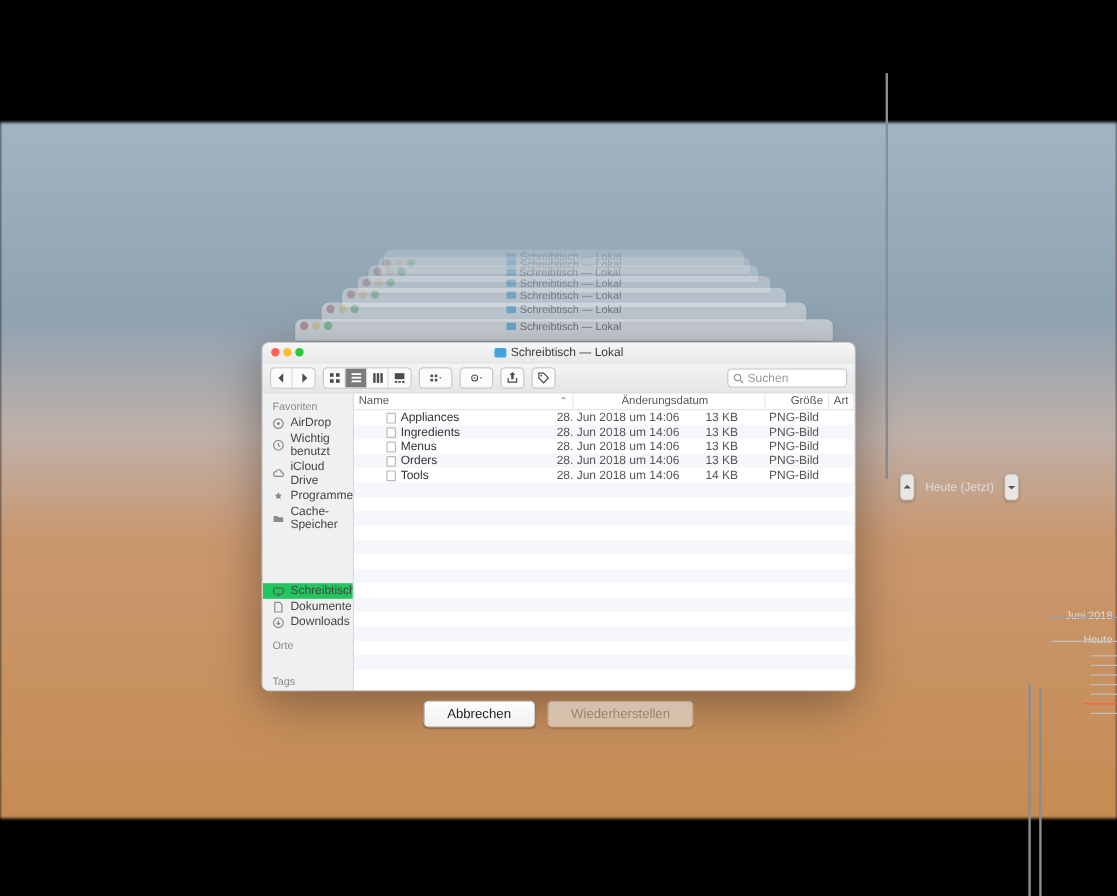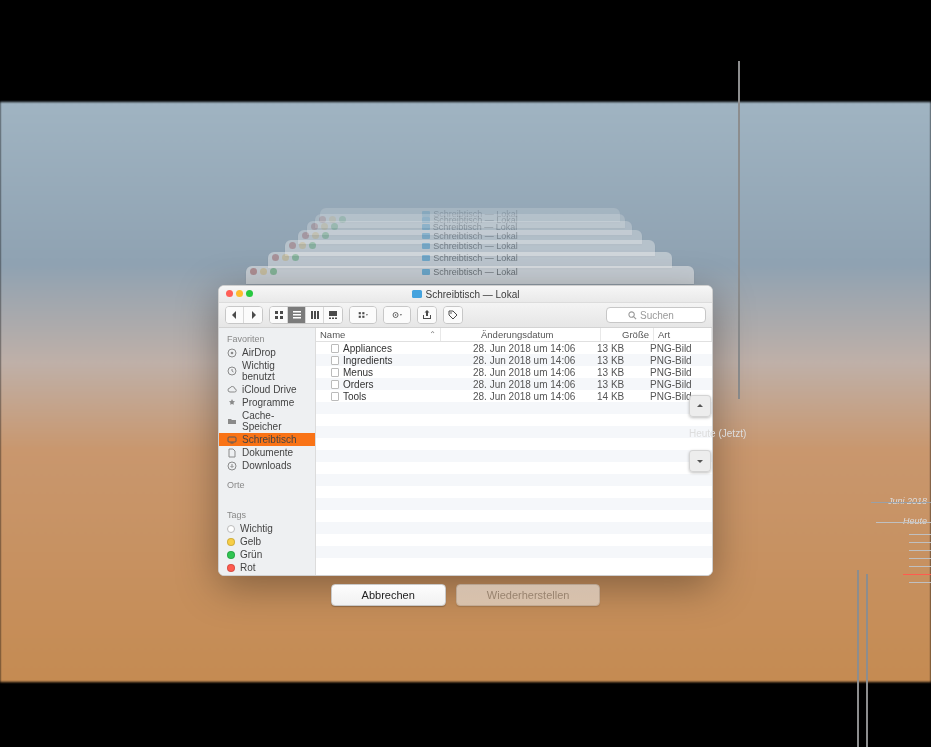"Suchen" .search { padding: 0 21px -> 0 4px }
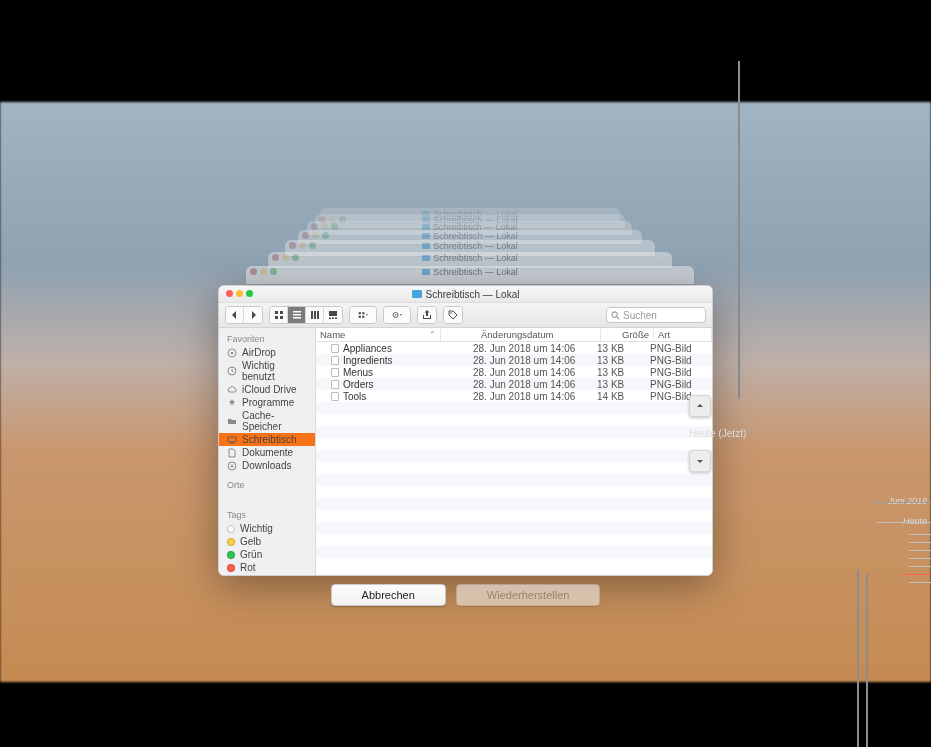"Name" .c-name { width: 125px -> 183px }
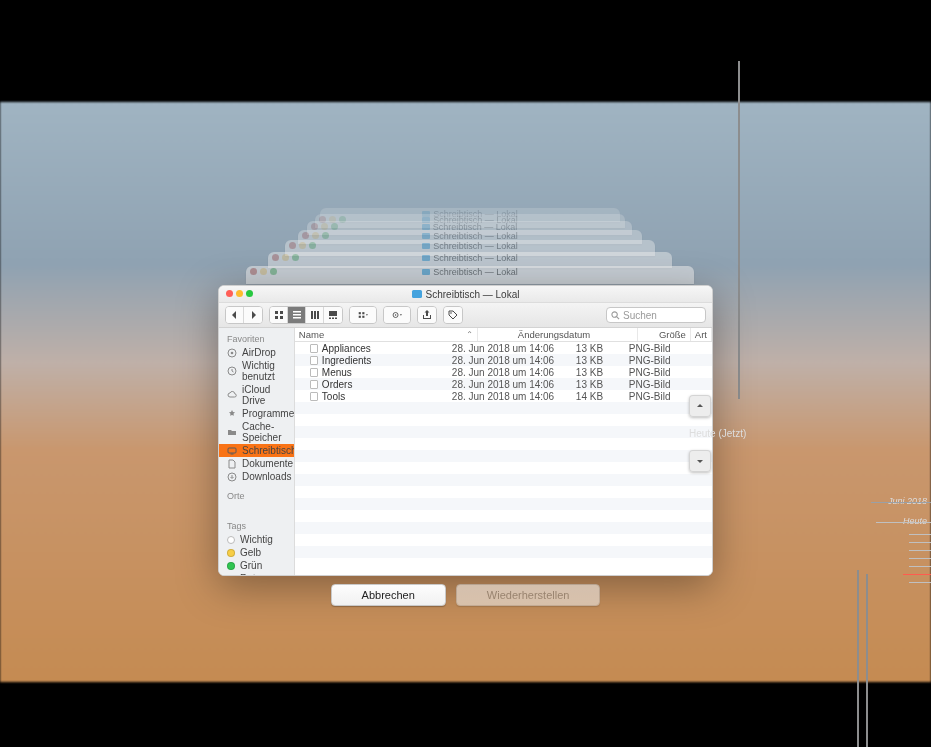"Appliances" .row { padding-left: none -> 12px }
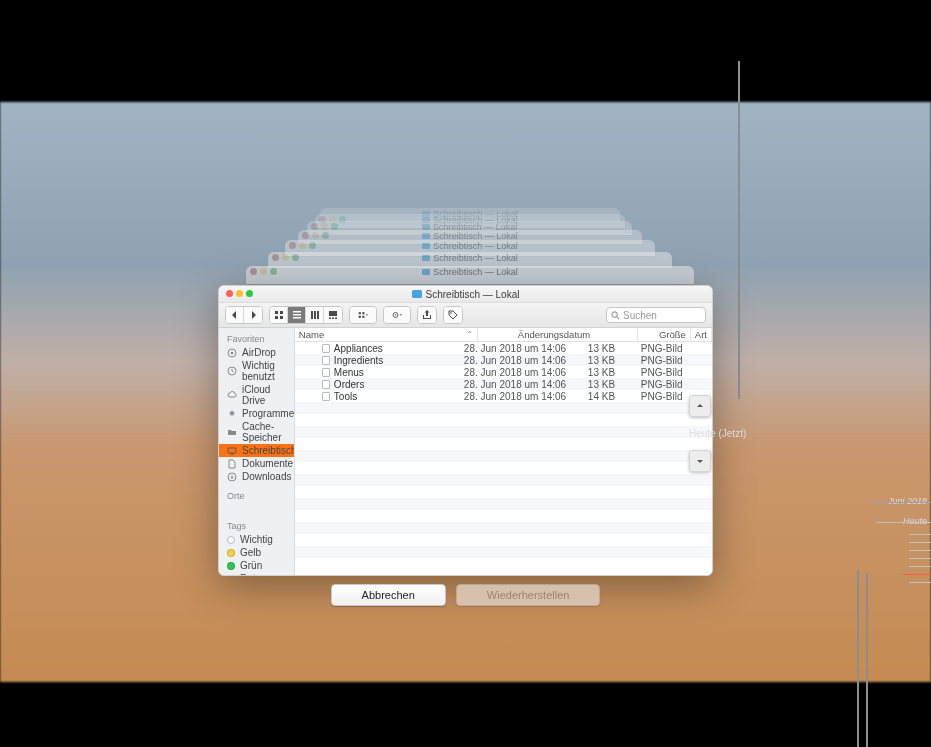"Heute (Jetzt)" .nav-col { align-items: none -> center; flex-direction: column -> row; left: 689px -> 750px }
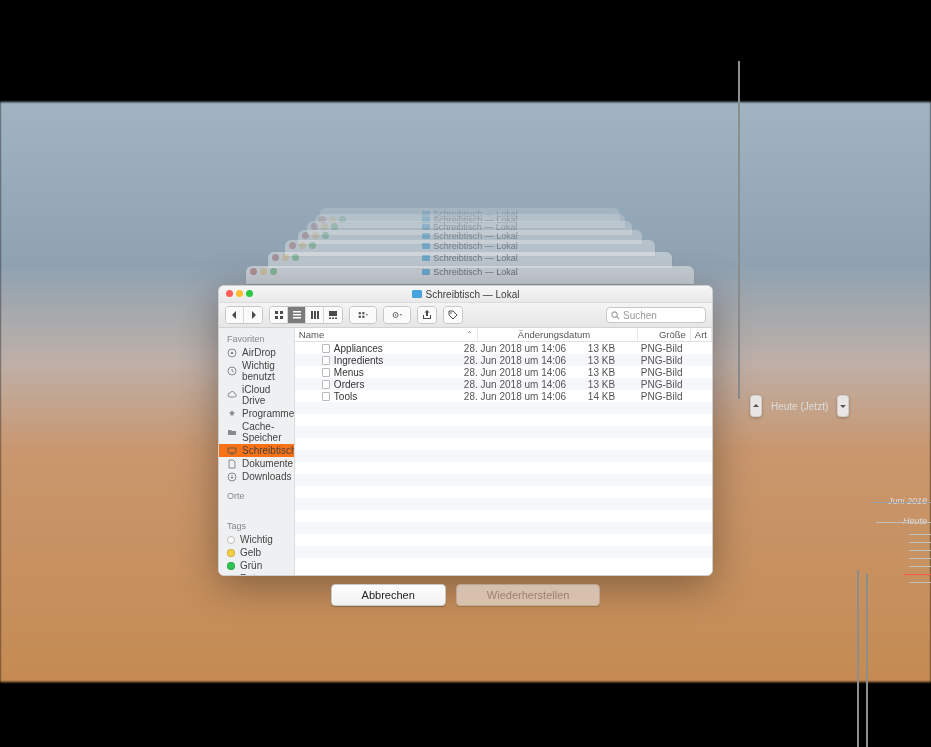"Schreibtisch" .side-item.sel { background: #f97316 -> #22c55e; margin-top: none -> 42px }
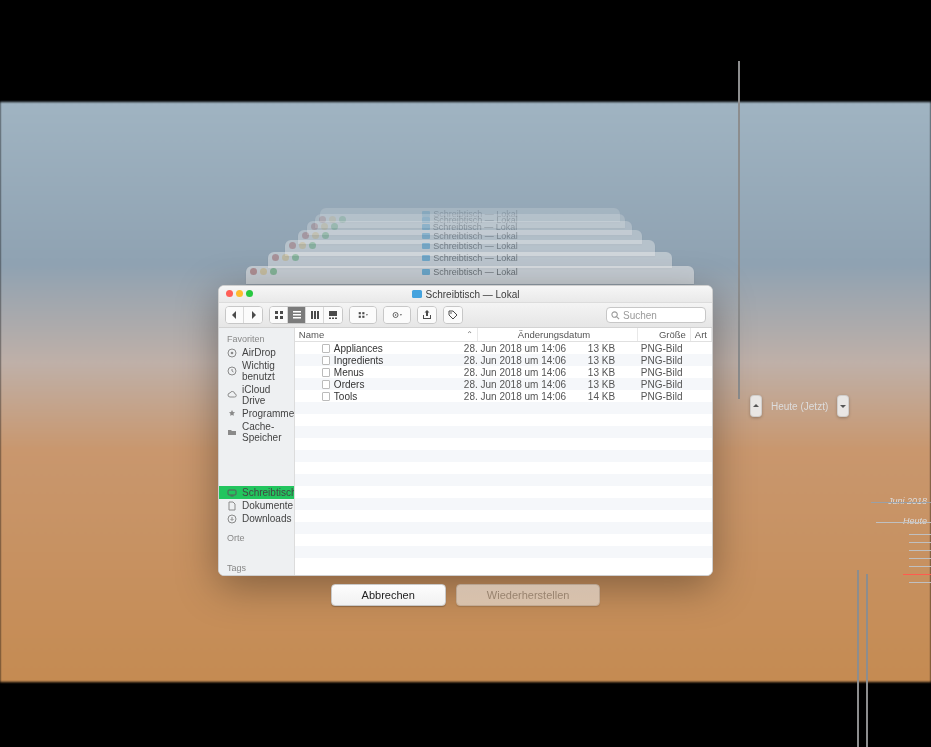"Juni 2018" .timeline { bottom: 76px -> 64px; font-style: italic -> none }
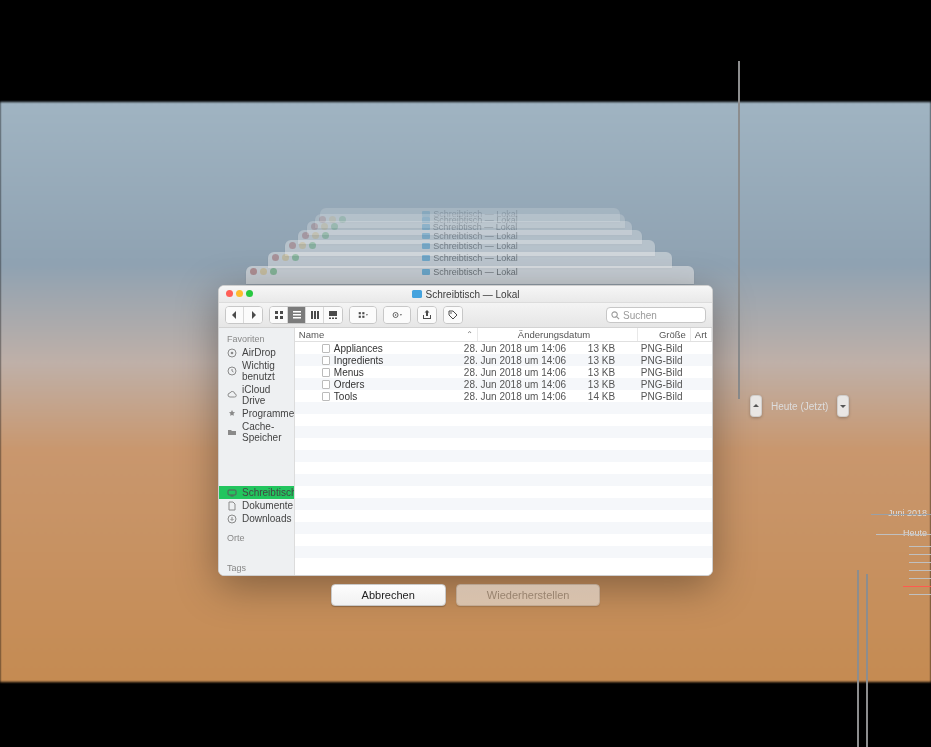"Abbrechen" .mac-btn { padding: 4px 30px -> 4px 19px }
